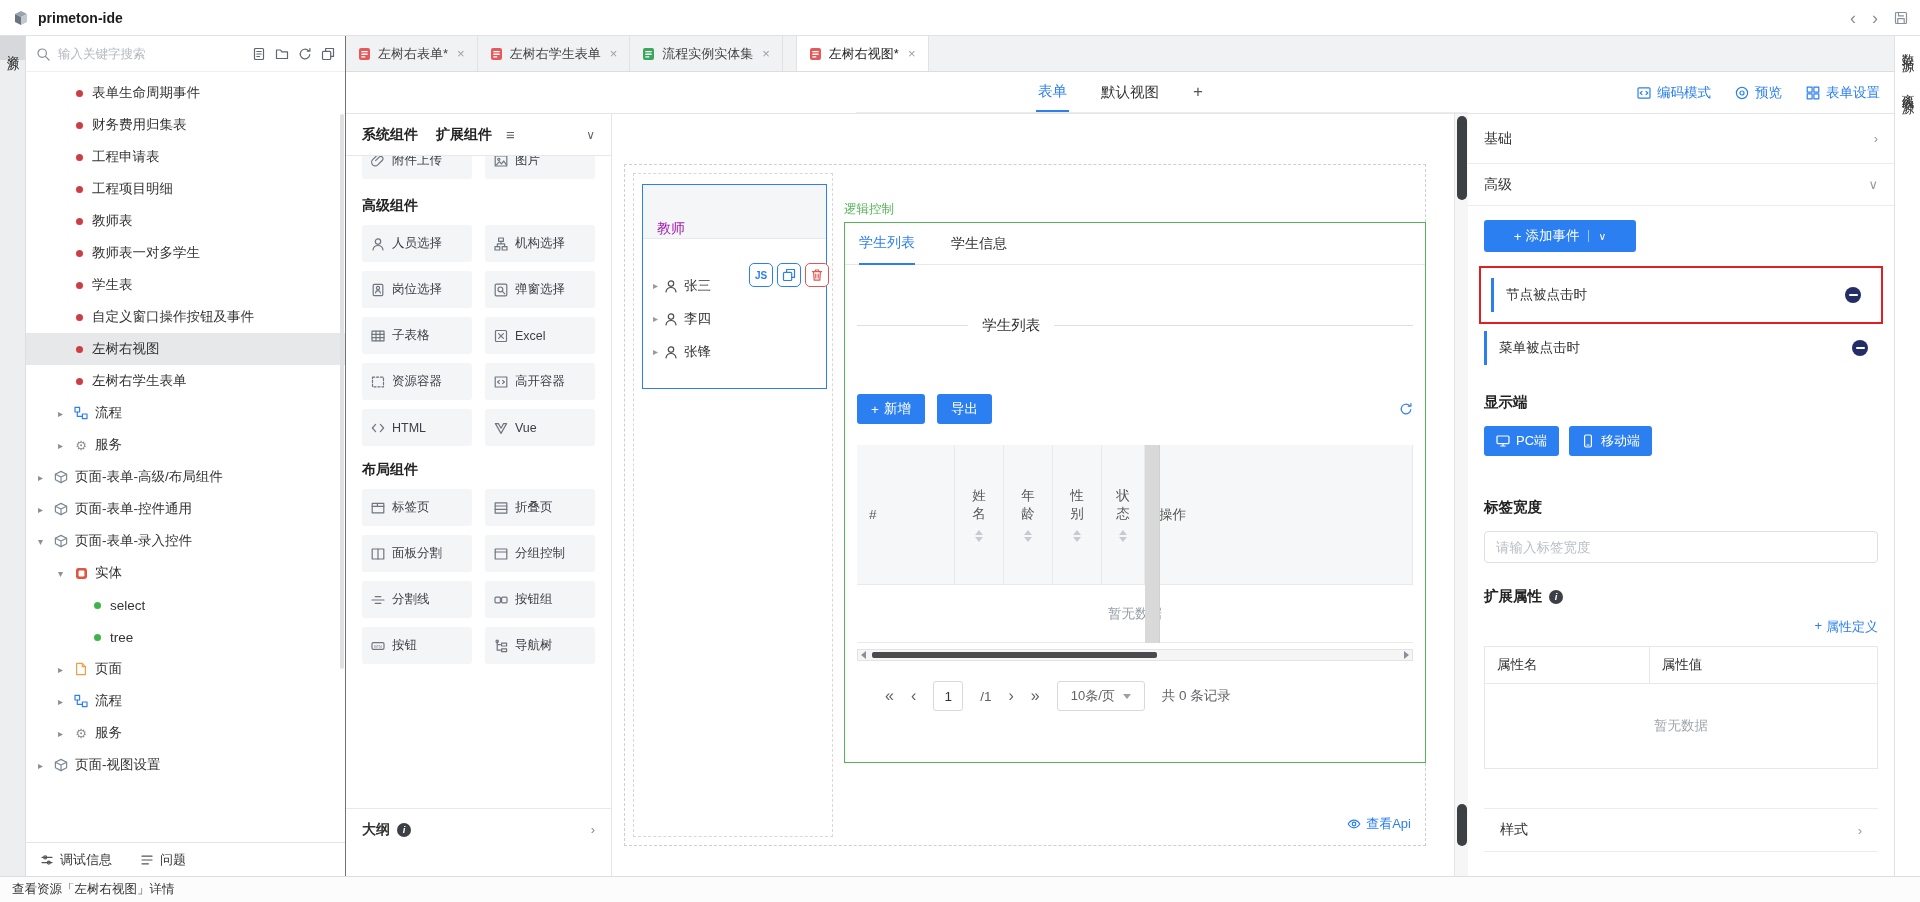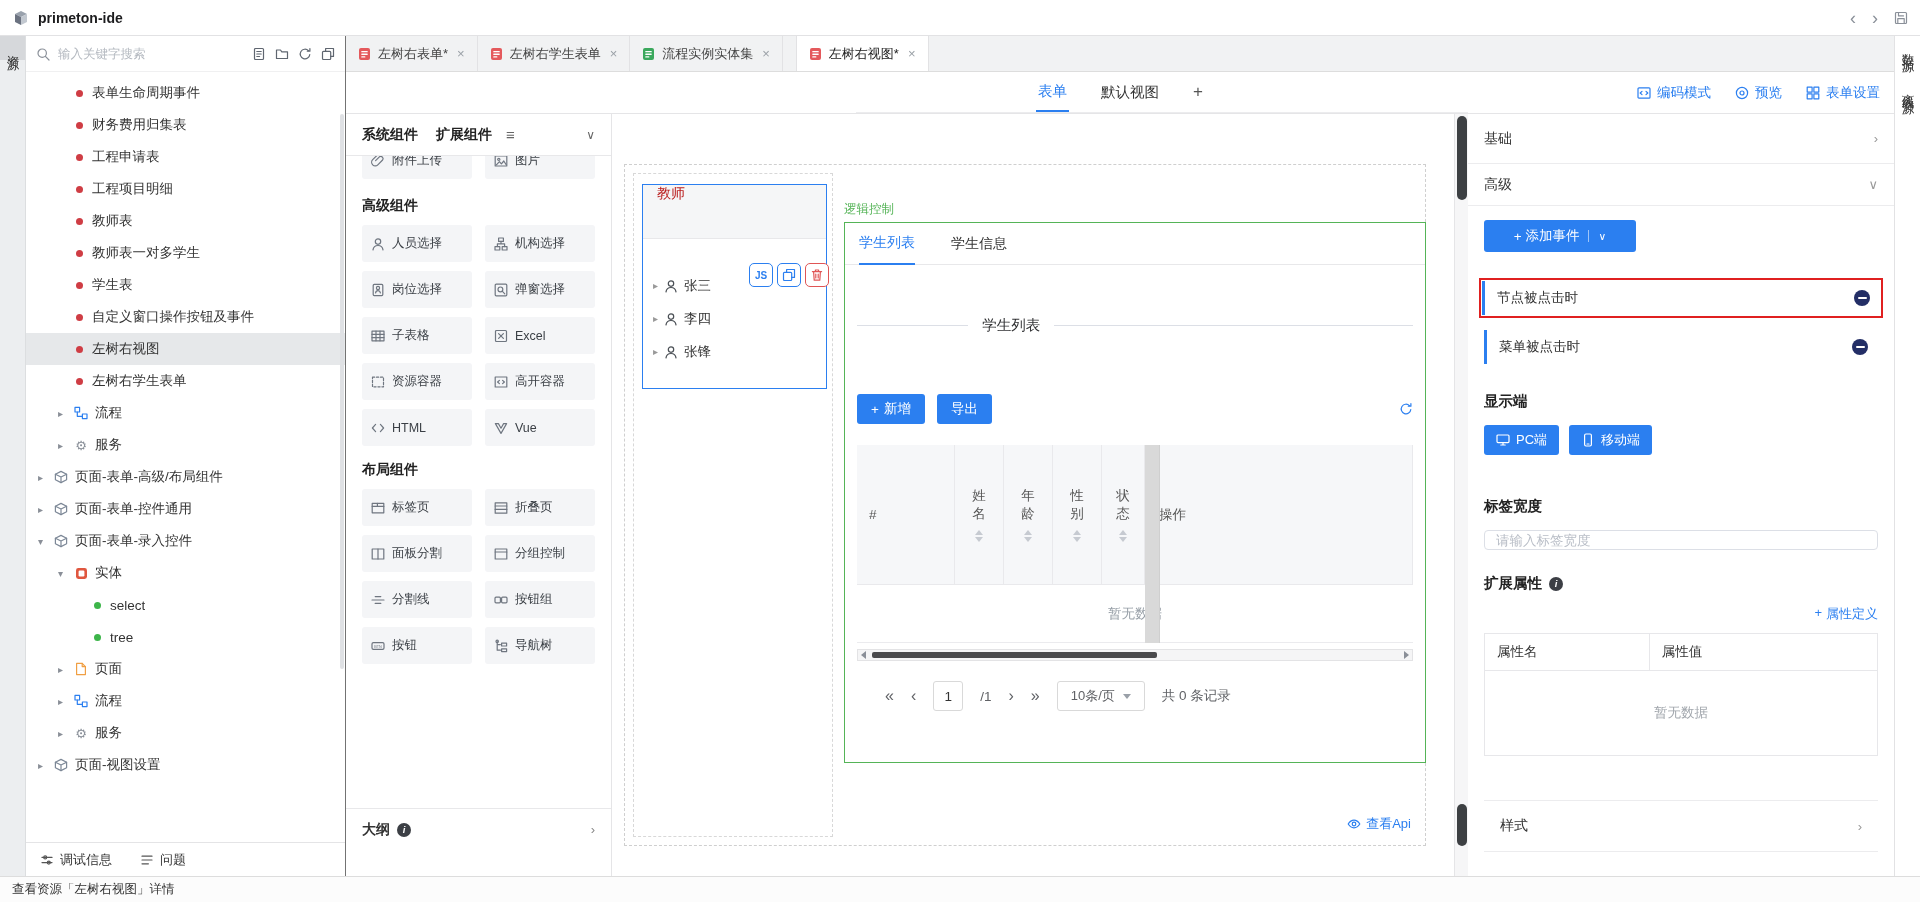"教师" .tp-head { align-items: flex-start -> flex-end; color: #b91c1c -> #a21caf }
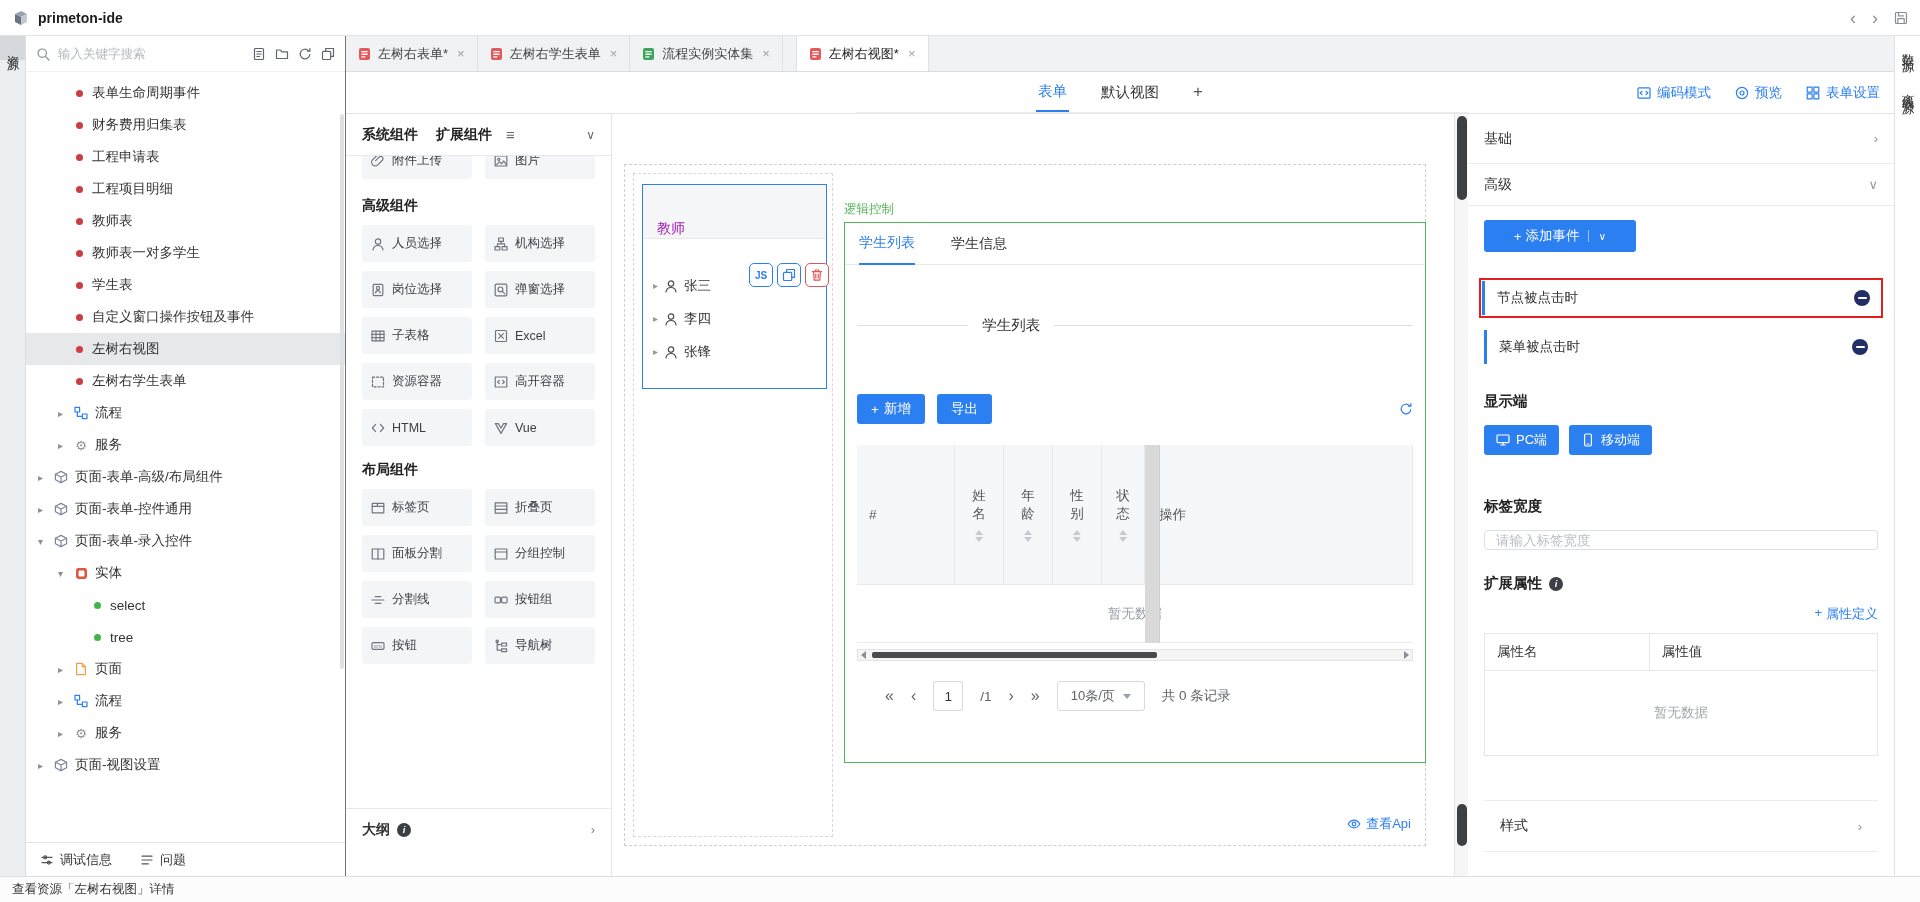"节点被点击时" .annotation { margin: 12px -5px -> 0 -5px; padding: 1px -> 10px }
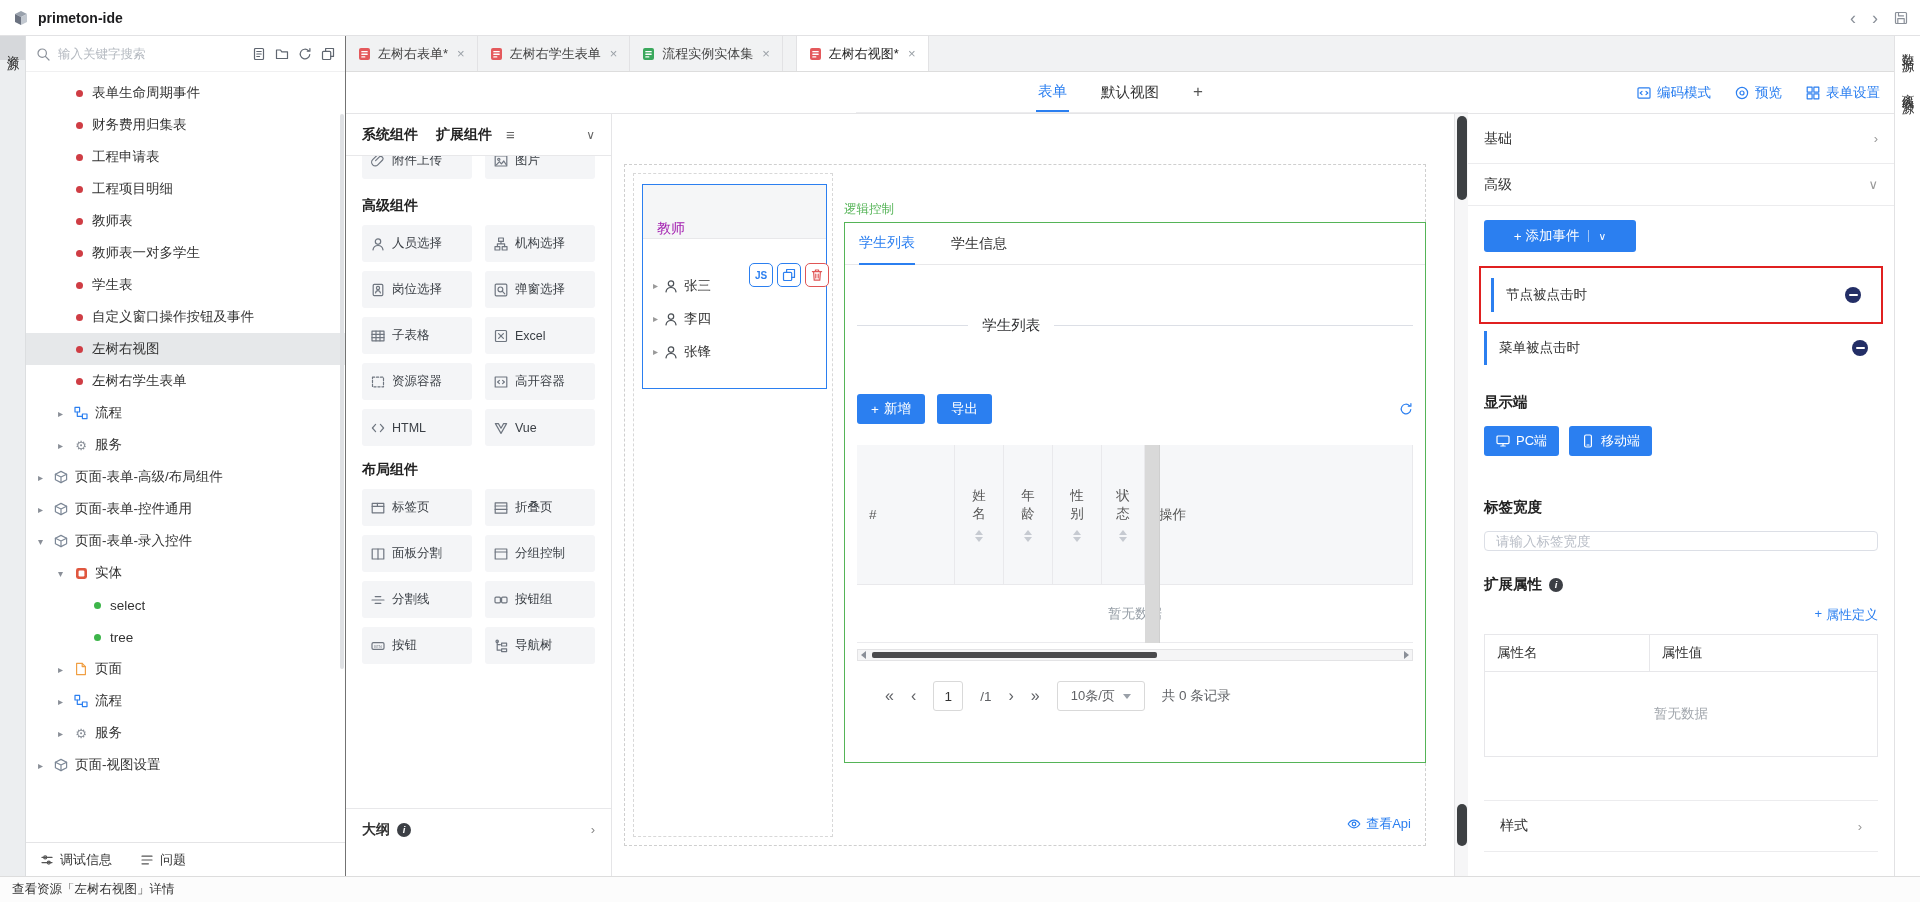"请输入标签宽度" .lw-input { height: 20px -> 32px }
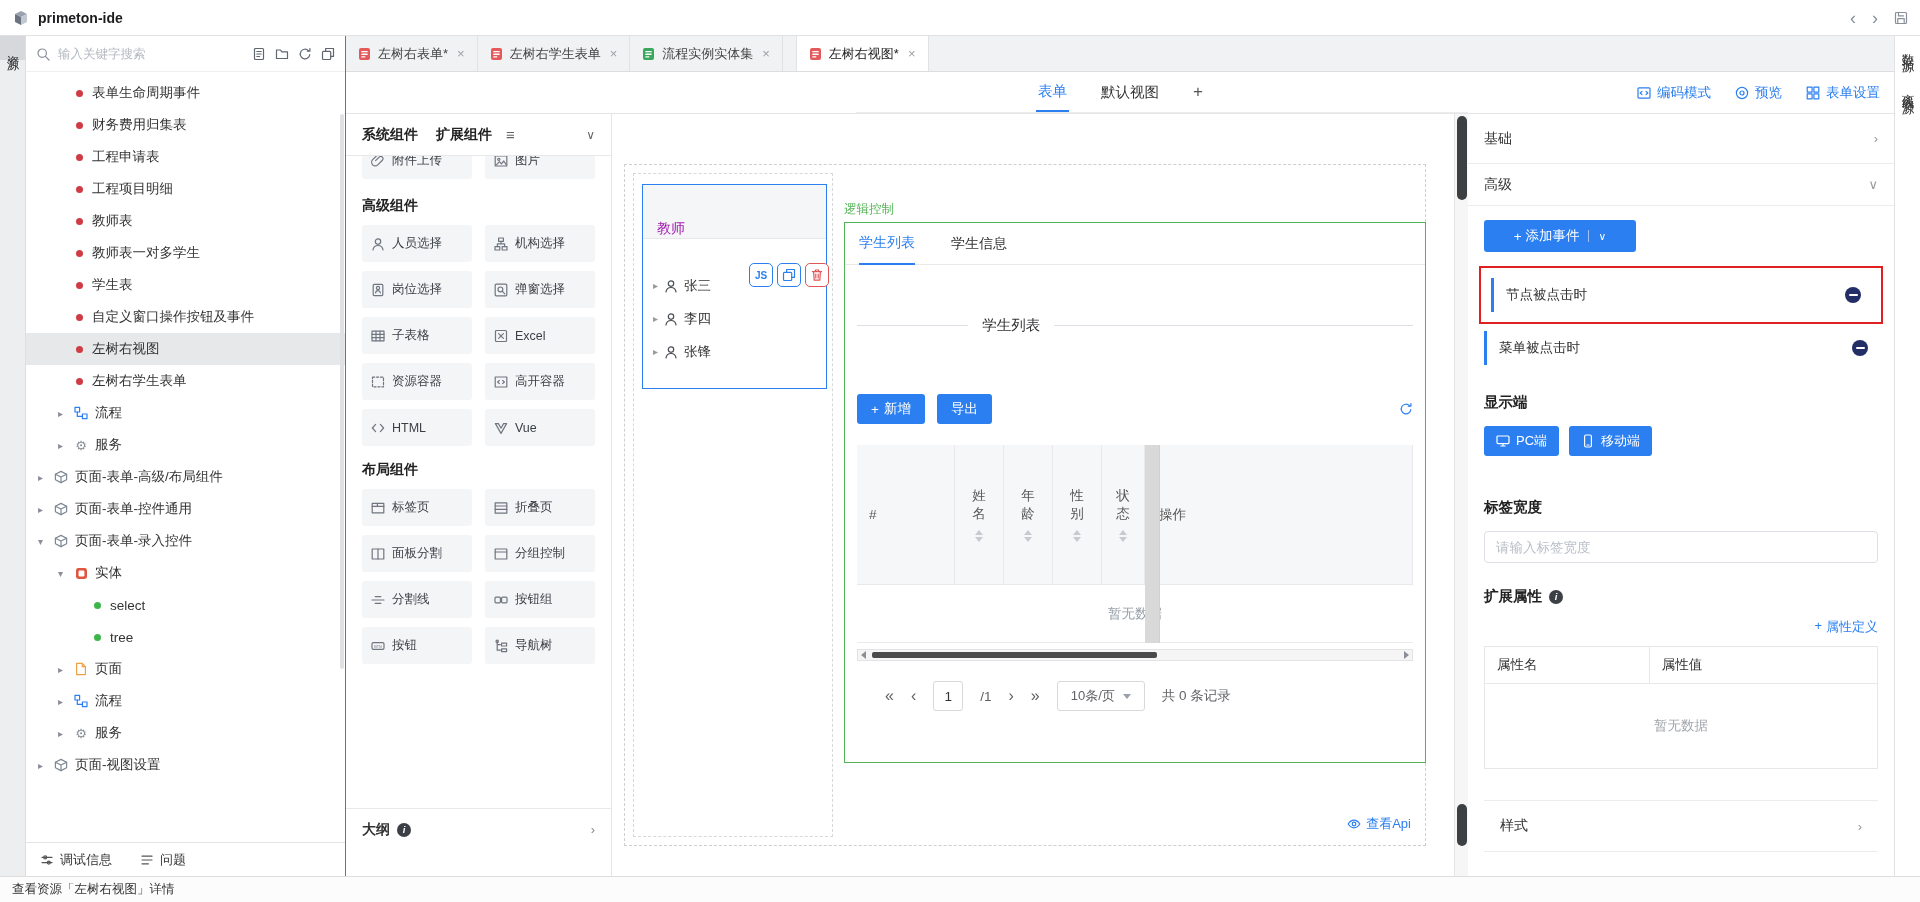"样式" .style-row { height: 52px -> 44px }
